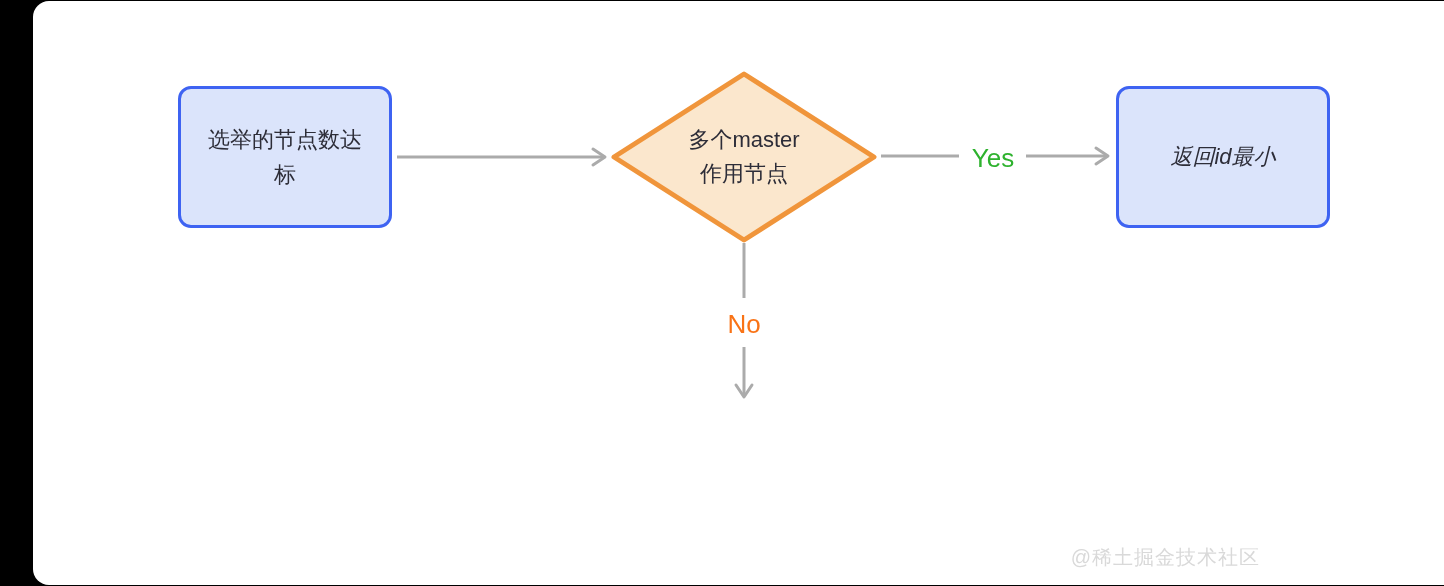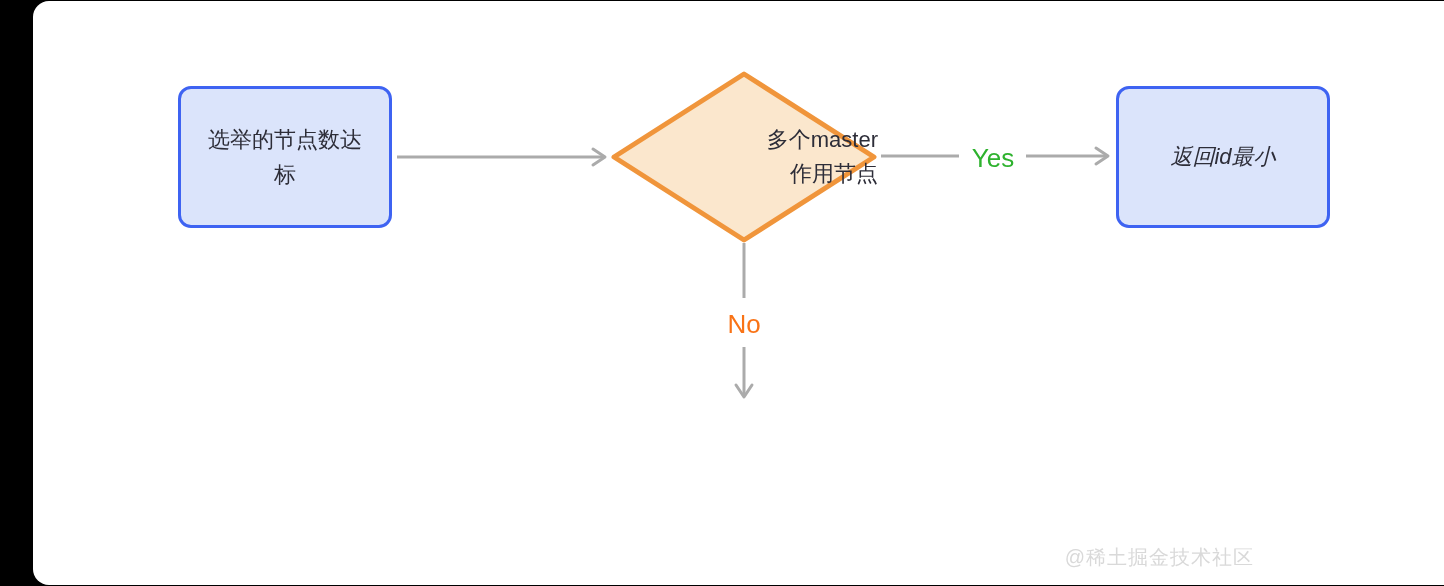"多个master" .diamond-label { align-items: flex-end -> center }
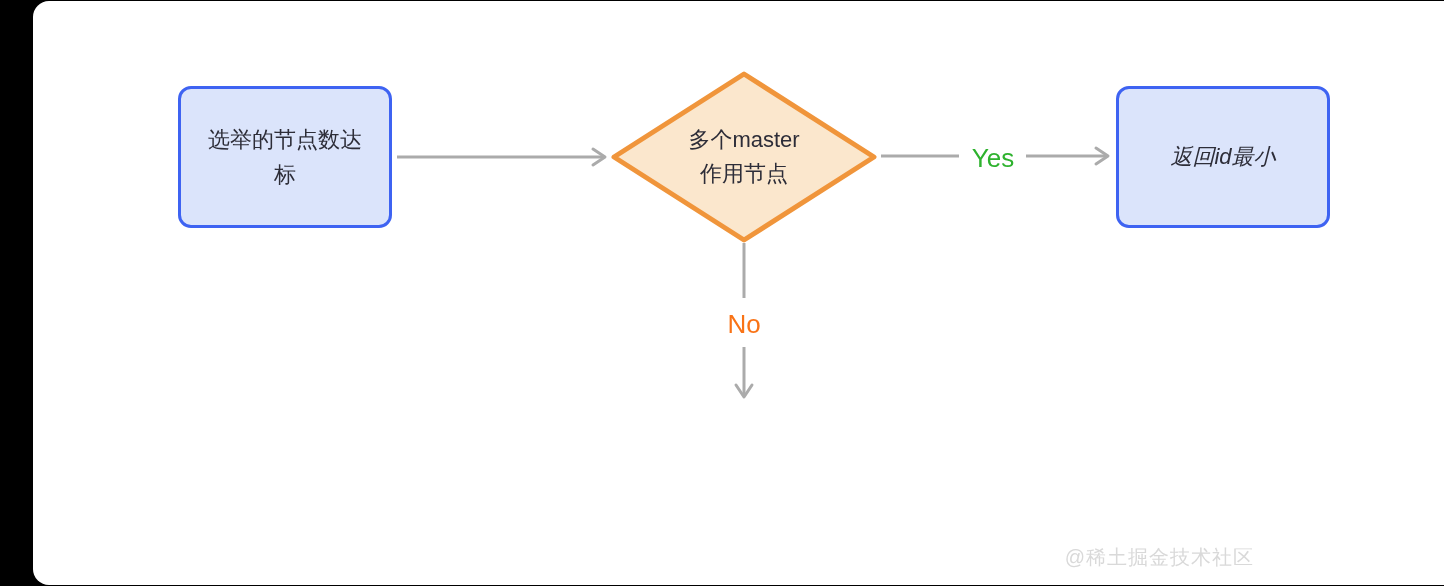"@稀土掘金技术社区" .watermark { right: 18px -> 12px }
